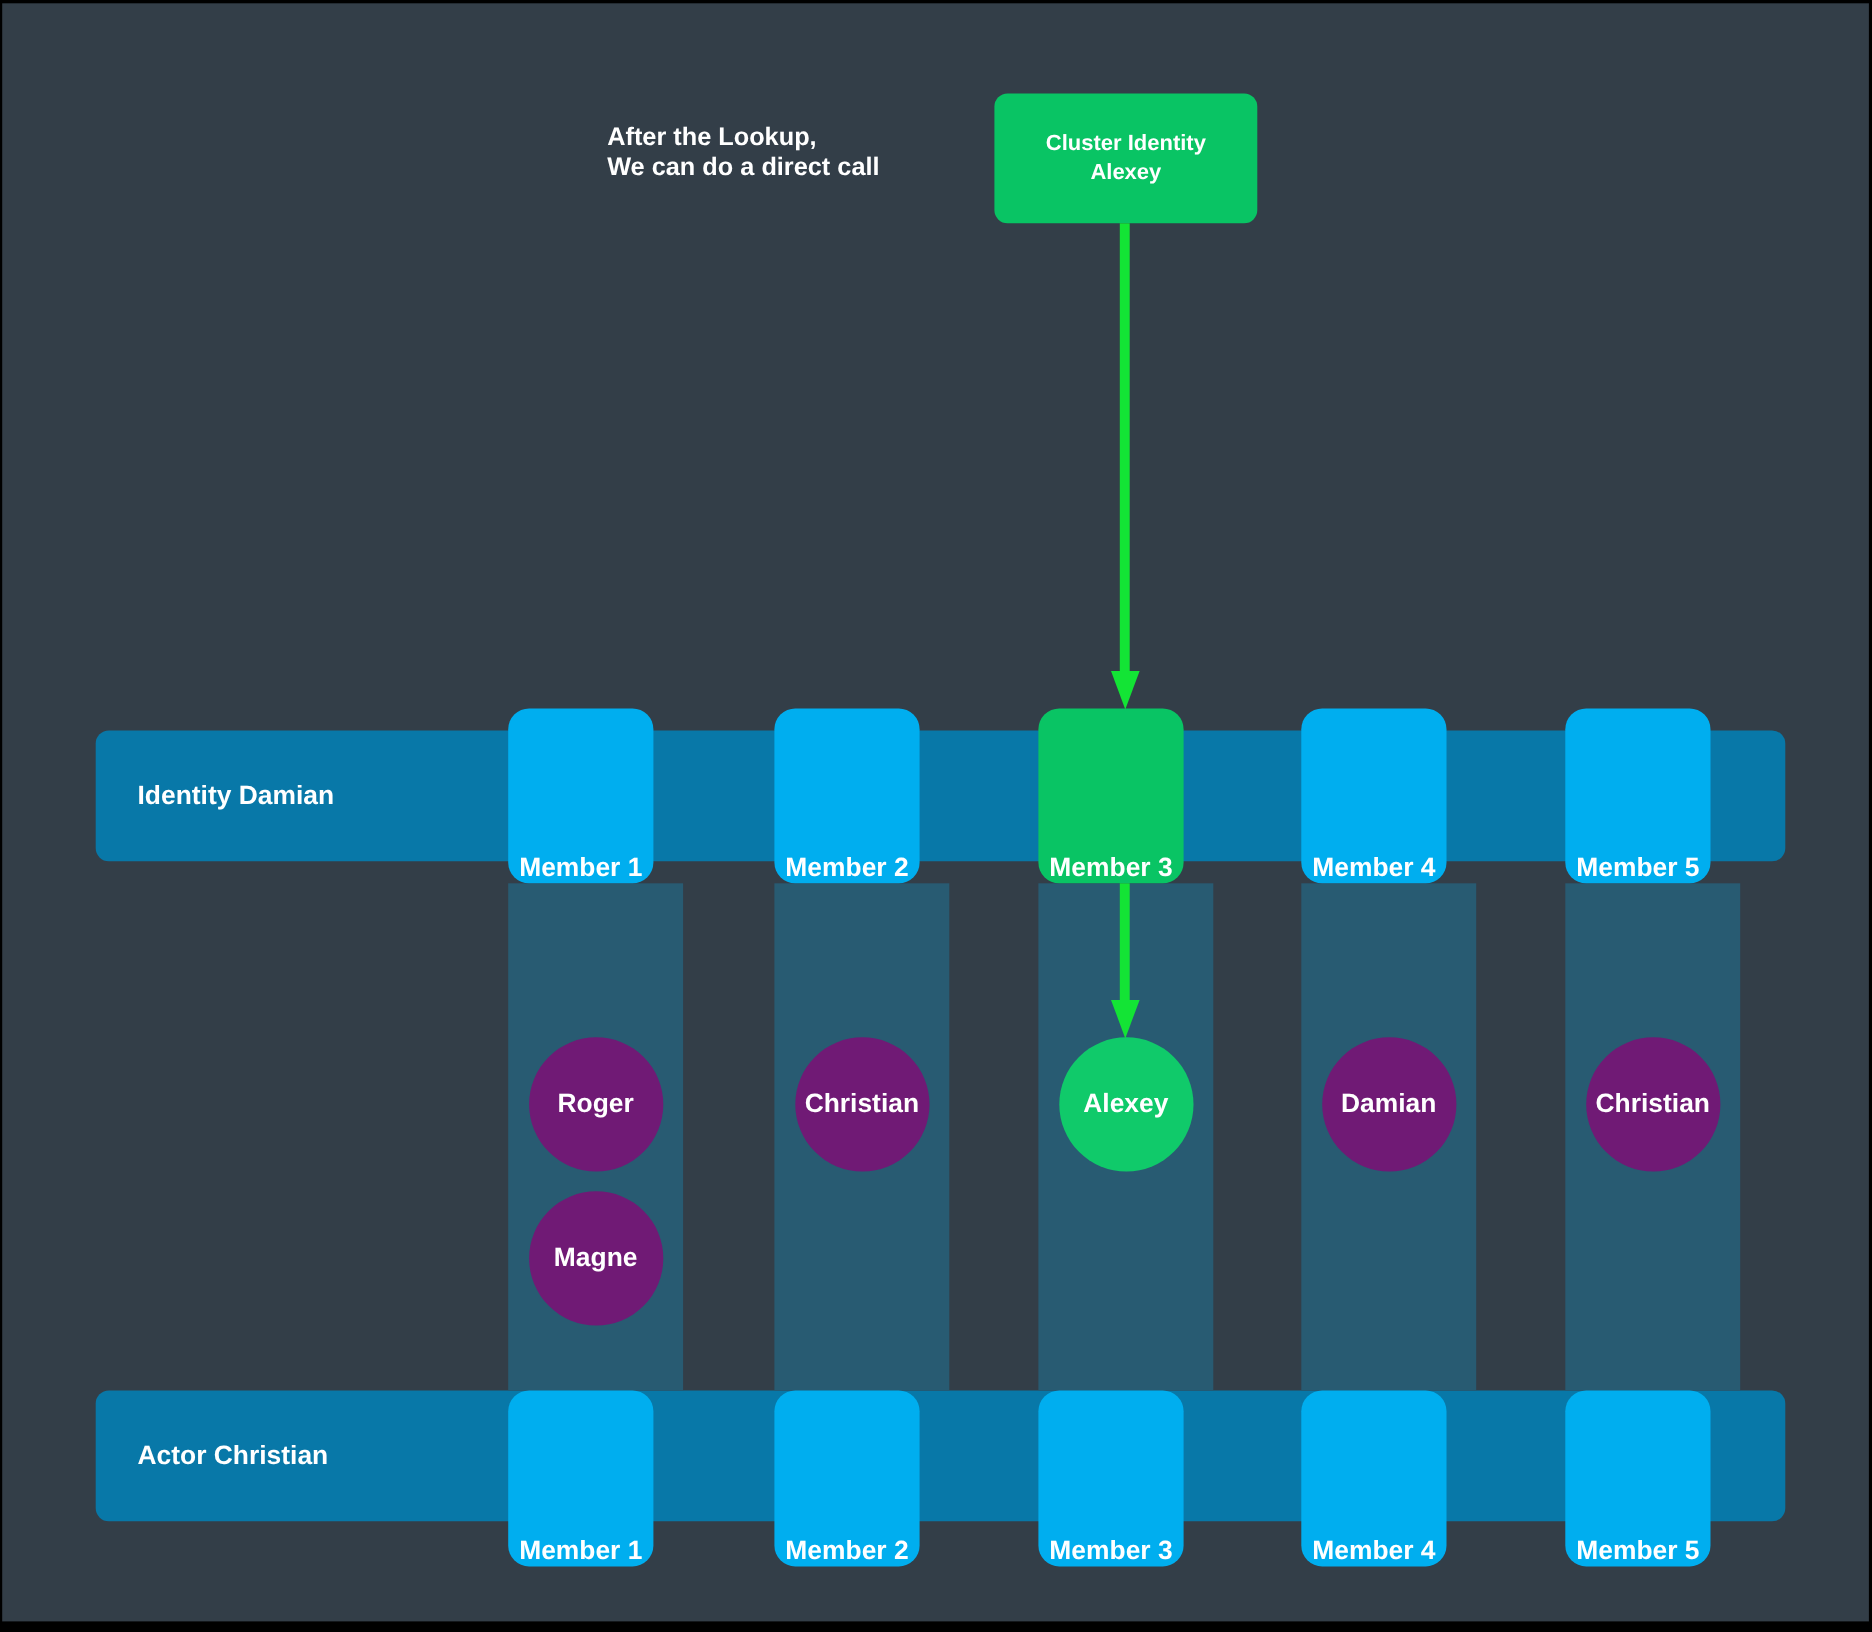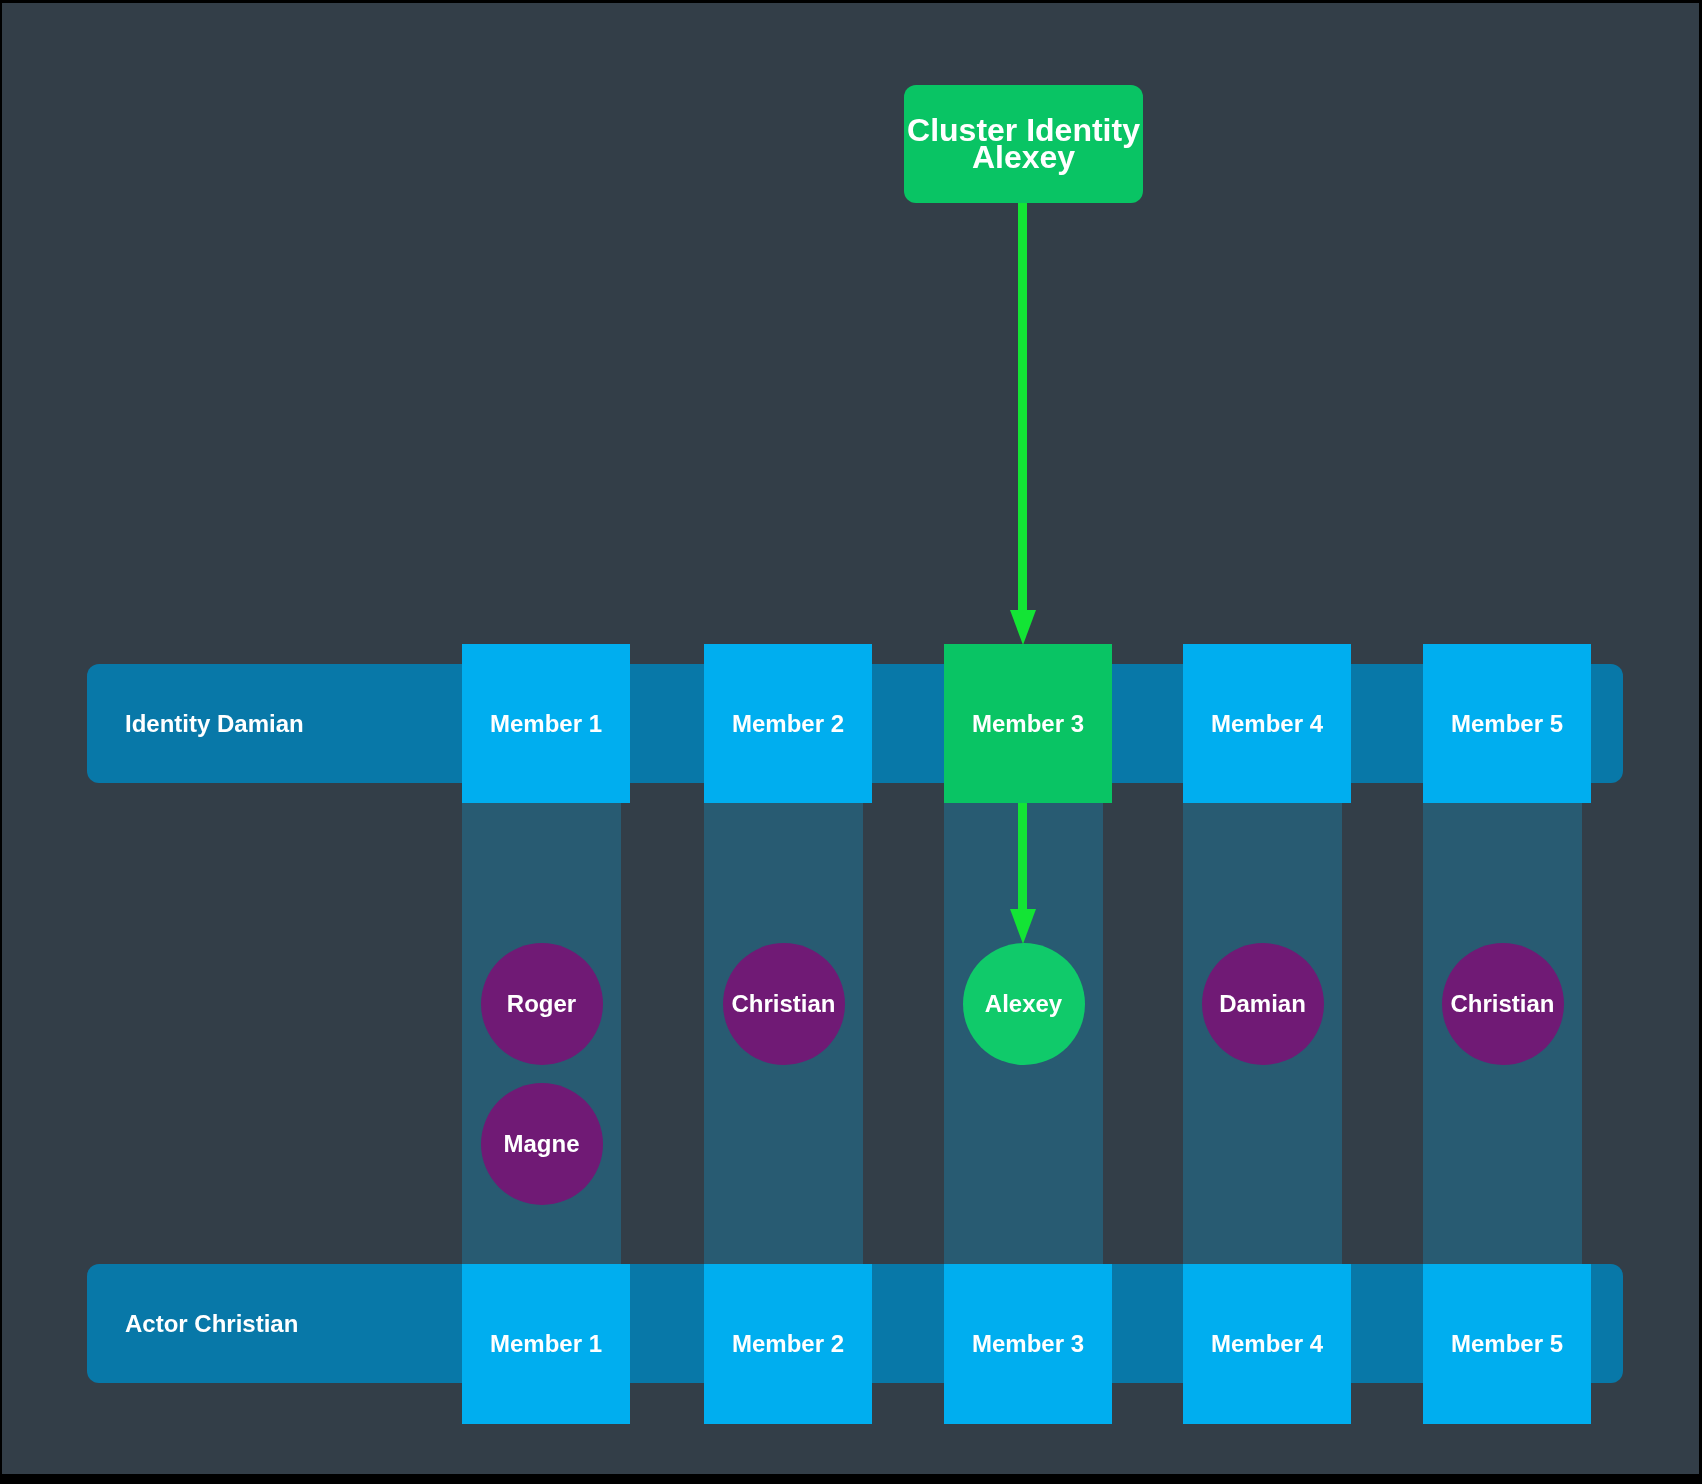"After the Lookup," div.annotation { html: none -> <div> <div>After the Lookup,</div> <div>We can do a direct call</div> </div> }
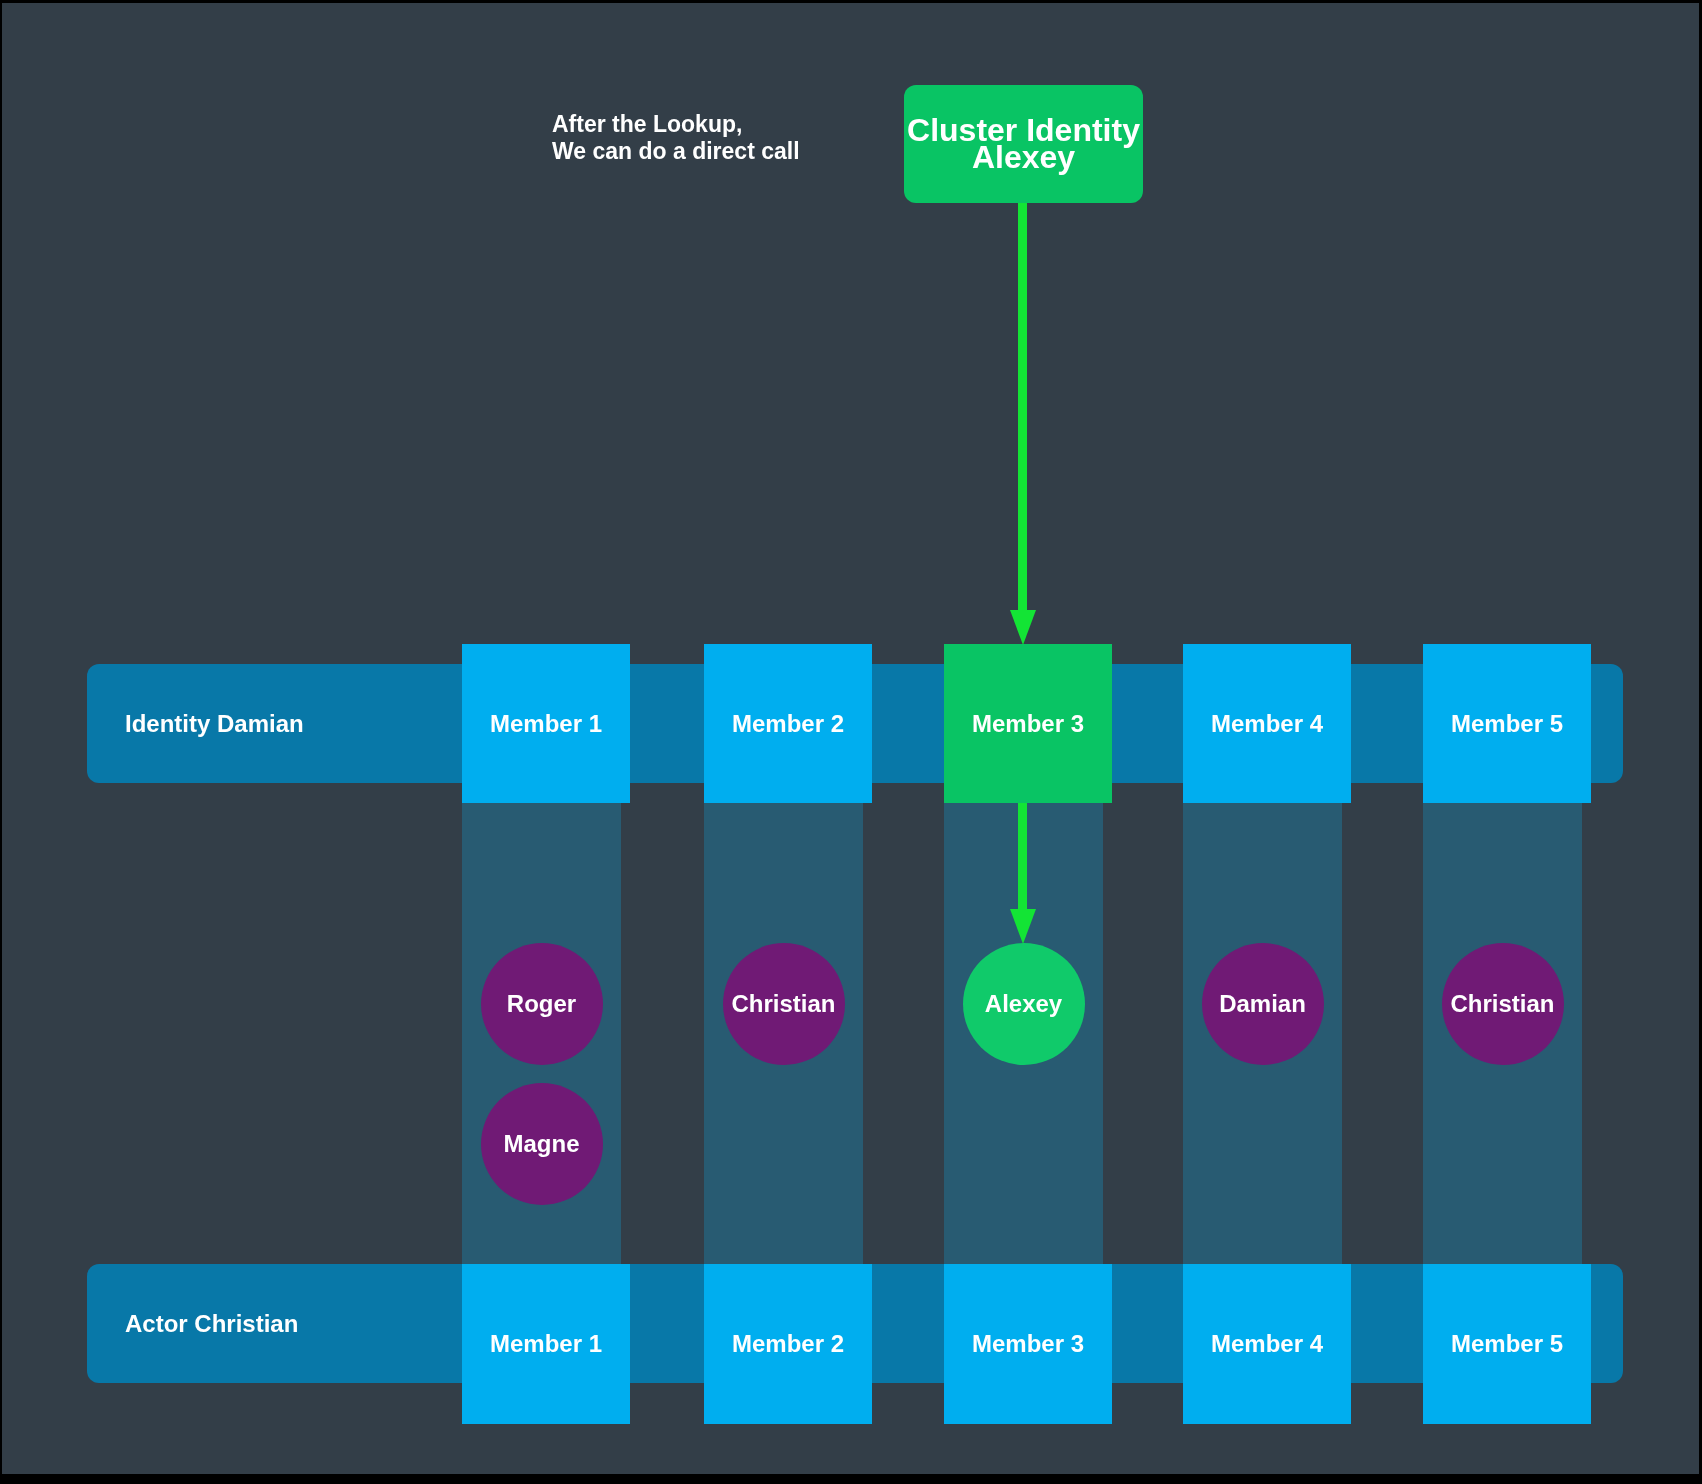"Cluster Identity" .cluster-box { font-size: 32px -> 20px }
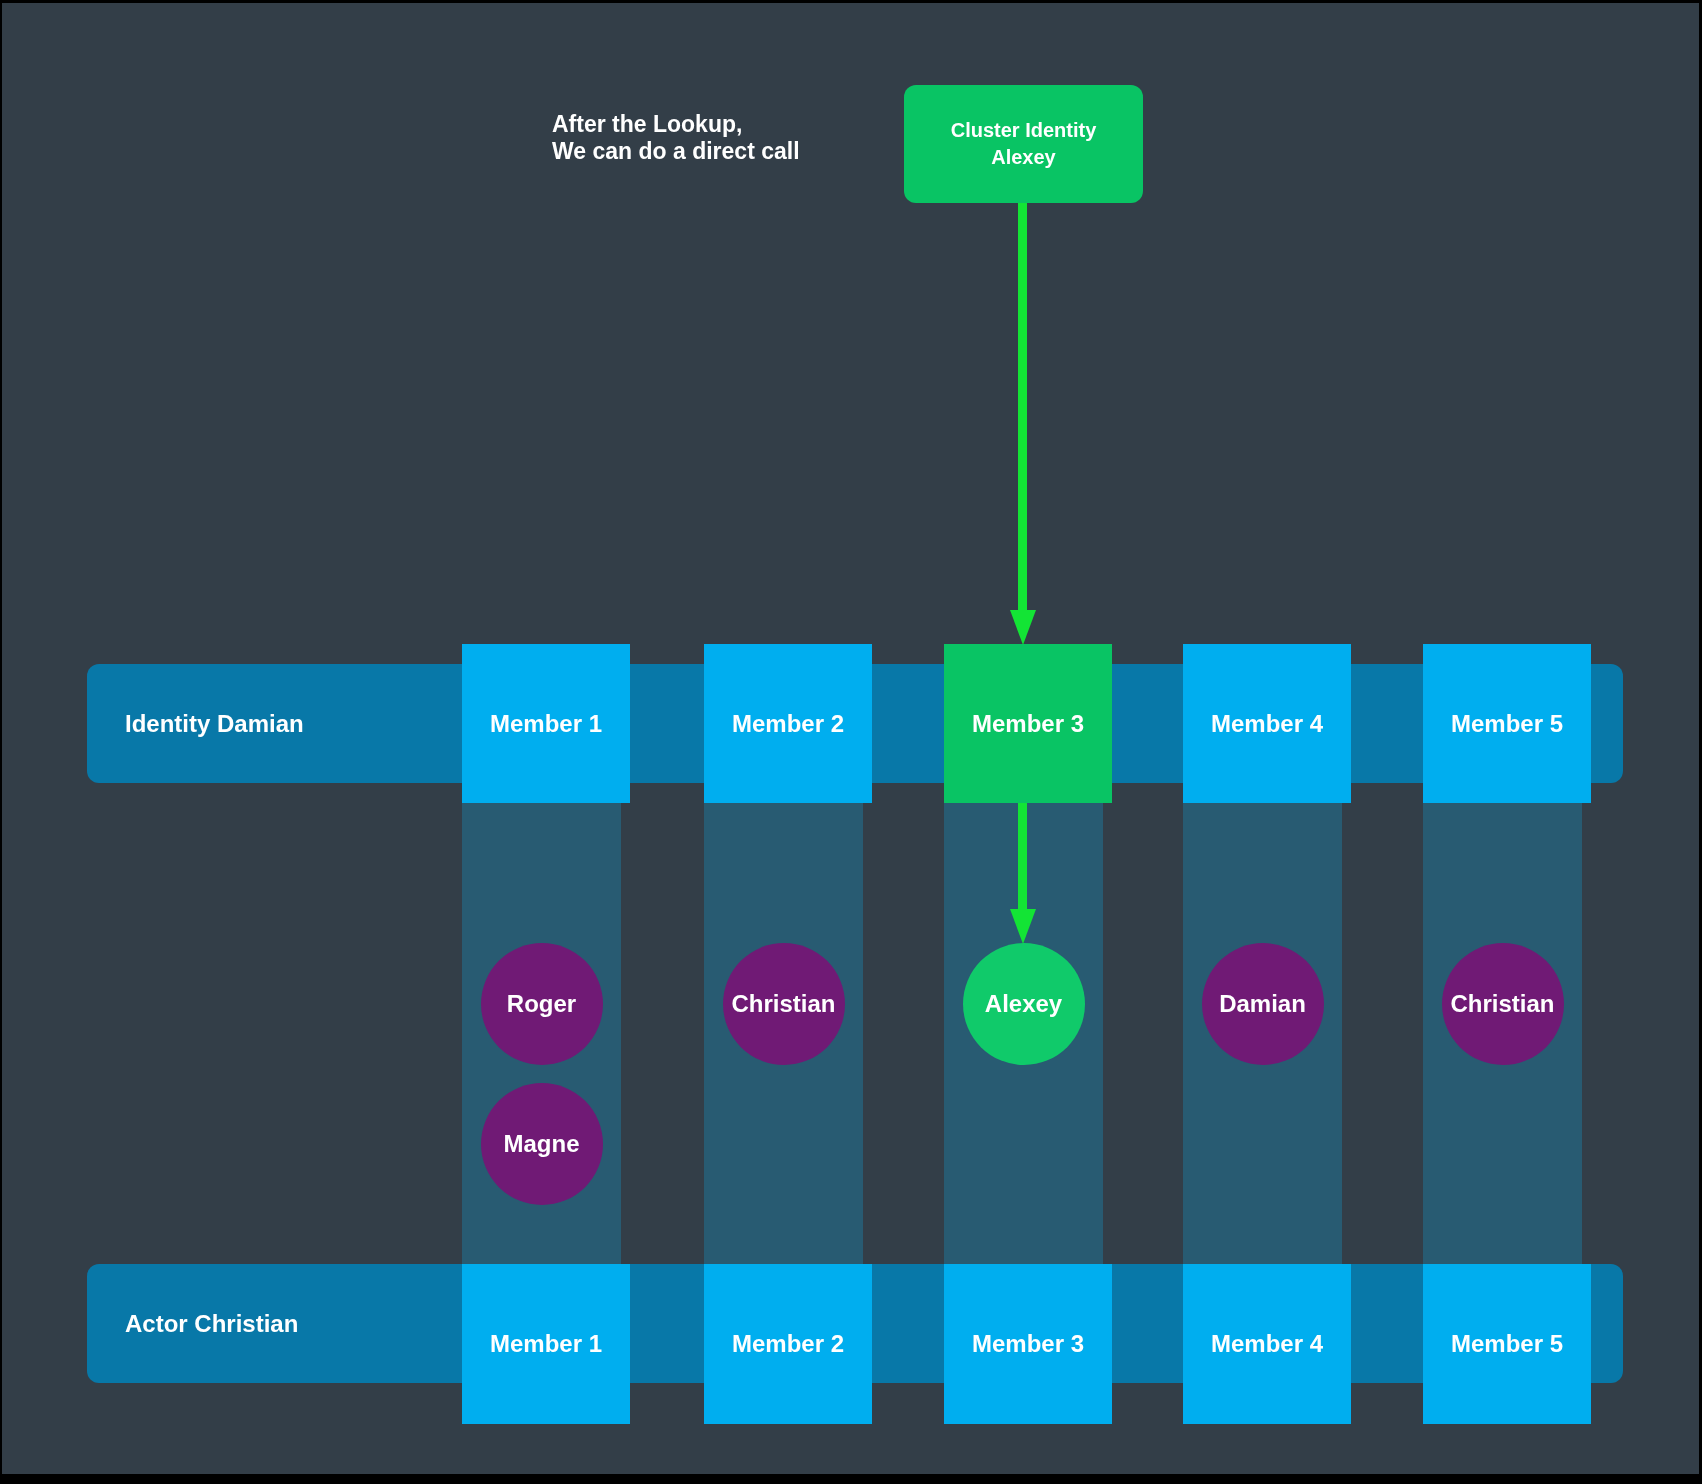"Member 1" .member-box { align-items: center -> flex-end; border-radius: none -> 19px; width: 168px -> 132px }
